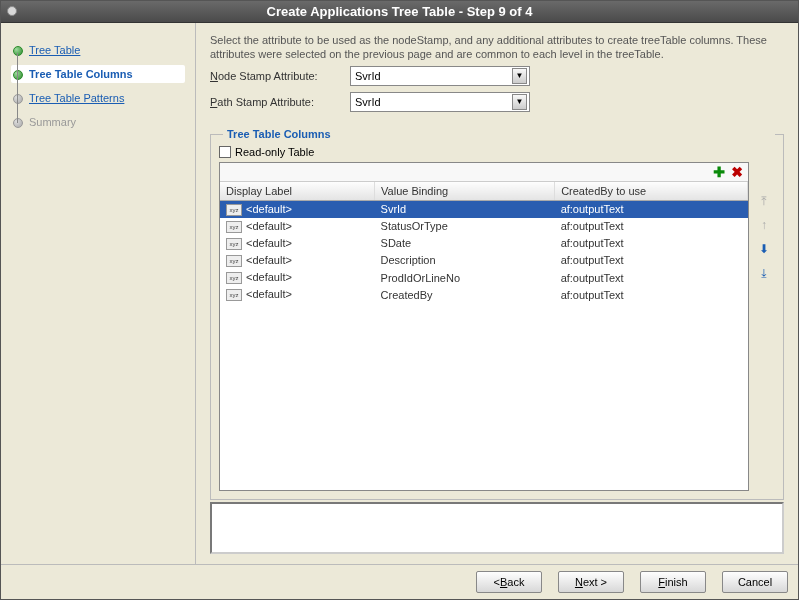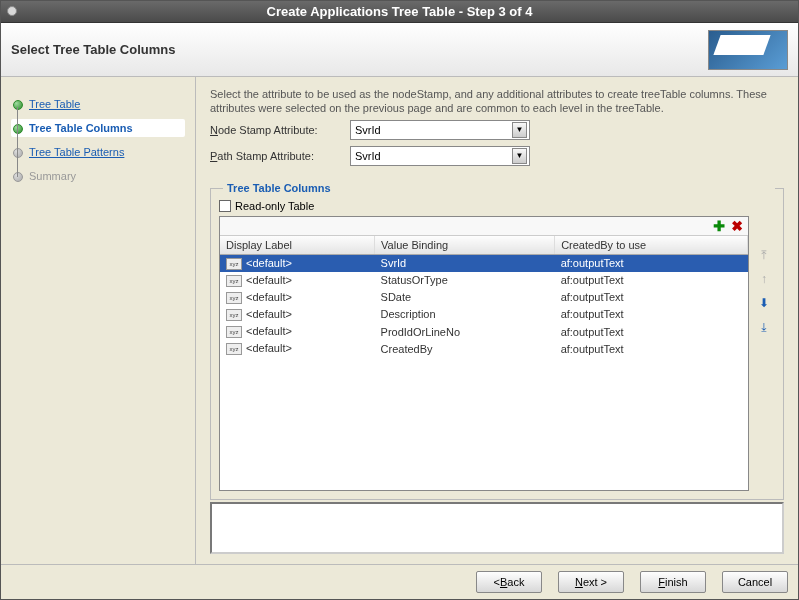"Create Applications Tree Table -" span { text: 3 -> 9 }
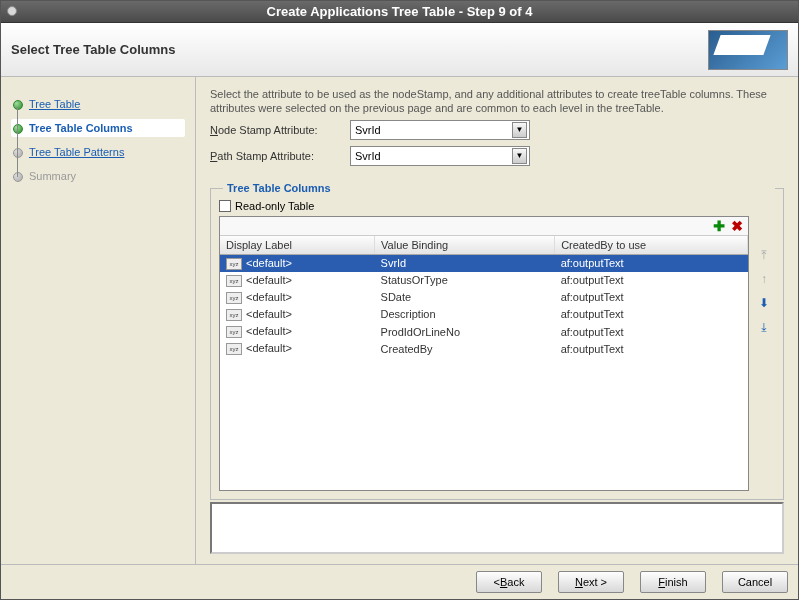"Select Tree Table Columns" div.header { html: <div> <span>Select Tree Table Columns</span> <div></div> </div> -> none }
